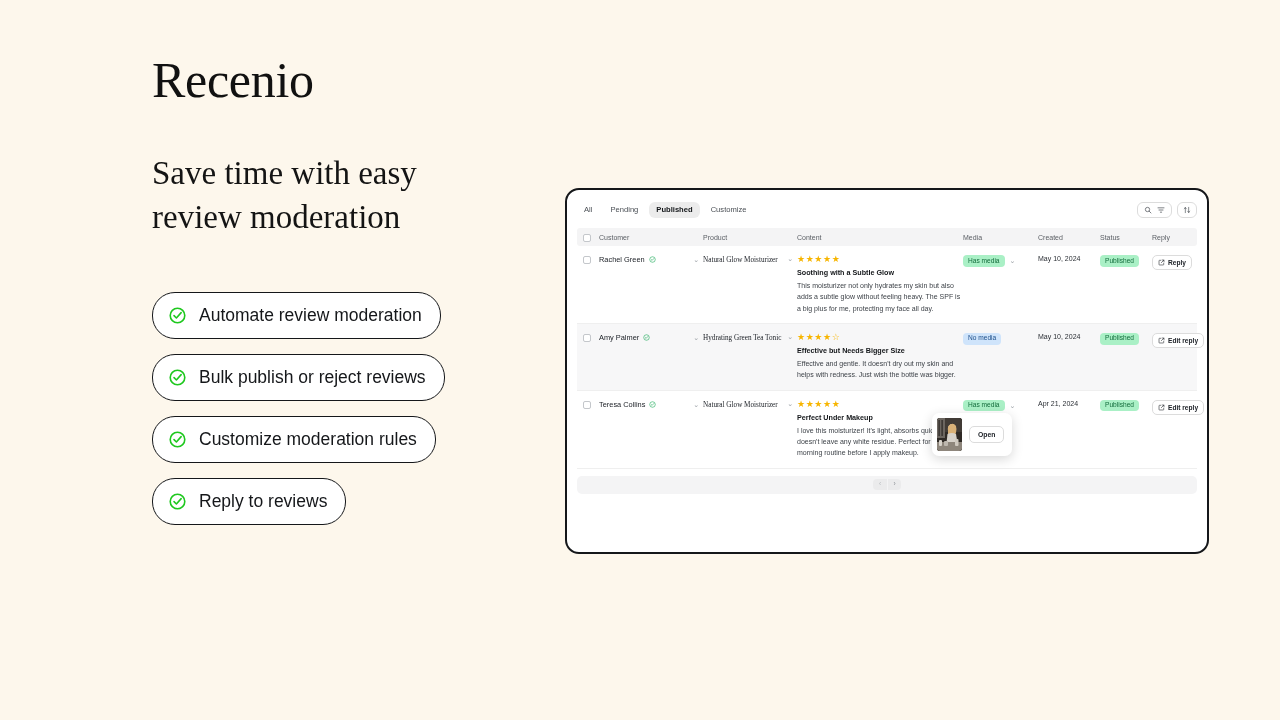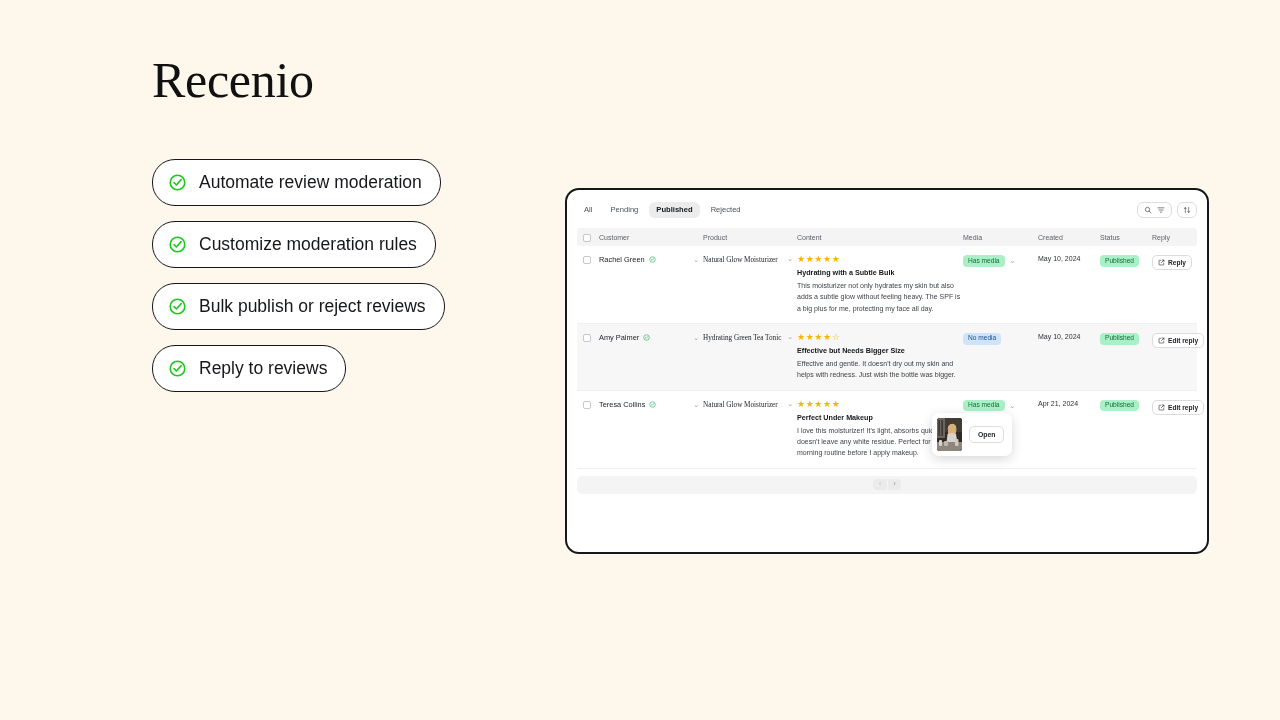"Save time with easy review" div.headline { html: none -> <div>Save time with easy review moderation</div> }
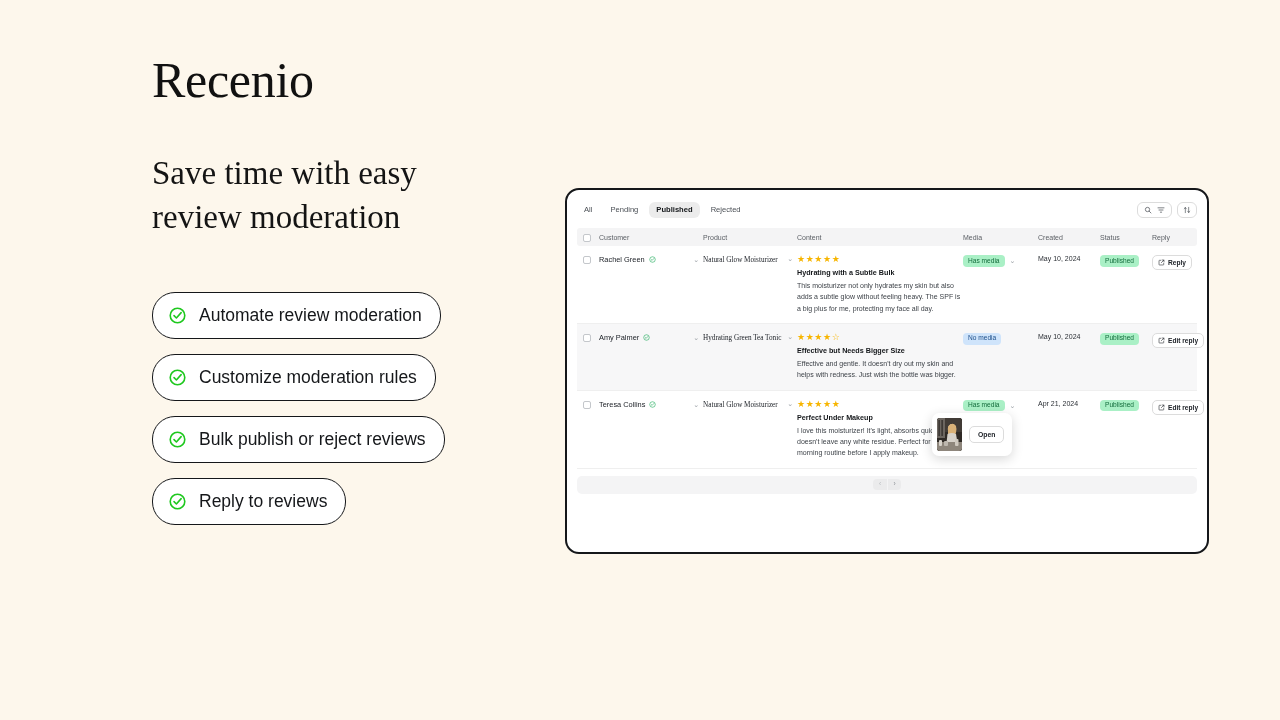"Rejected" div.tab { text: Rejected -> Customize }
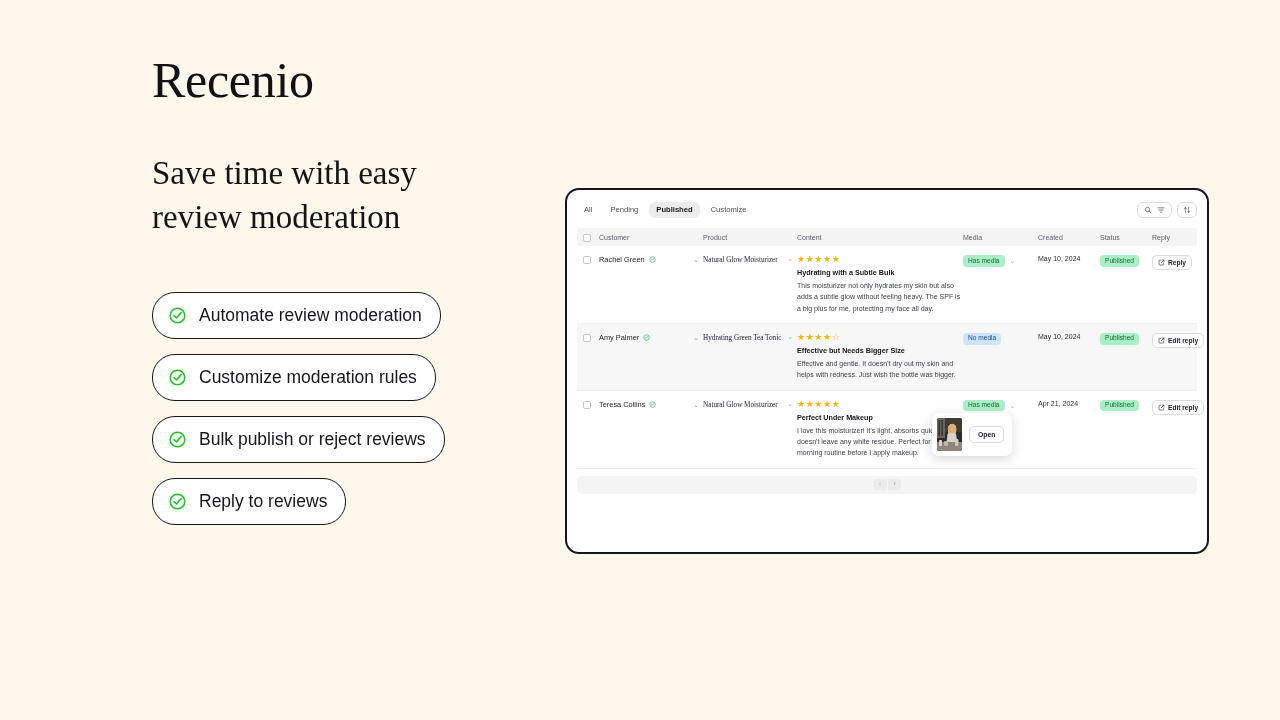"Hydrating with a Subtle Bulk" div.rv-title { text: Hydrating with a Subtle Bulk -> Soothing with a Subtle Glow }
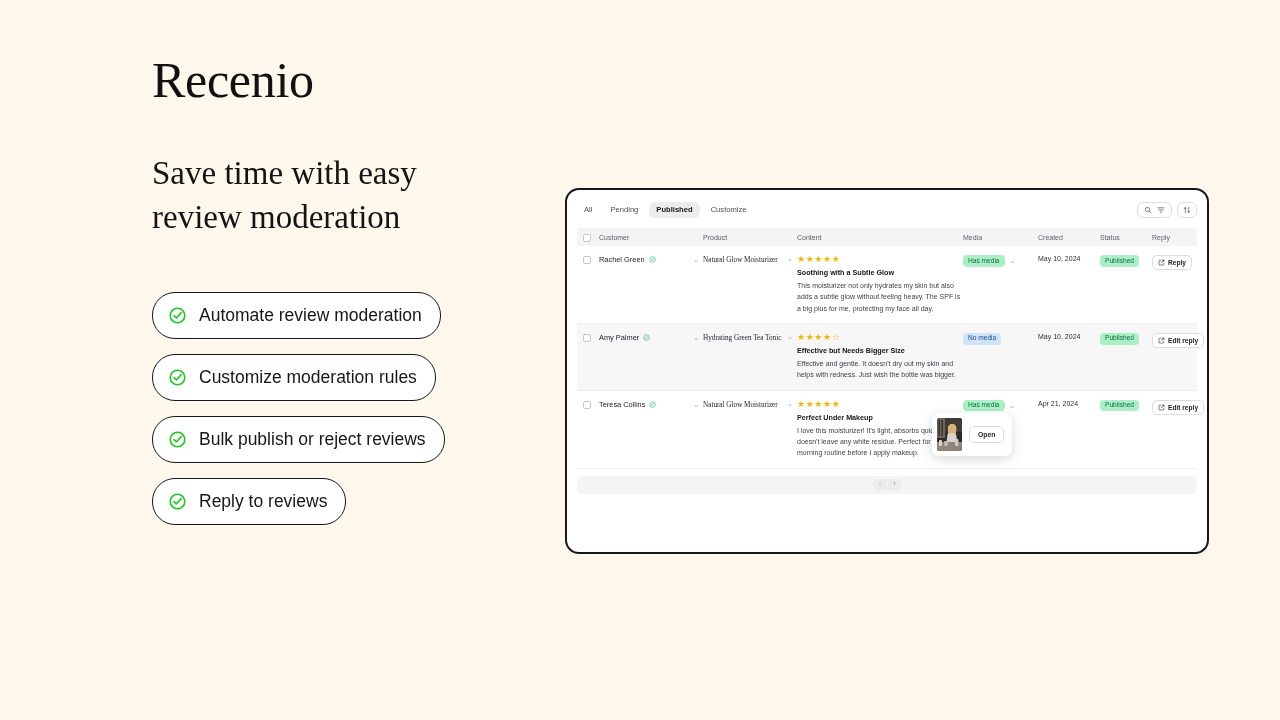"Customize moderation rules" div.pill-row { order: before "Bulk publish or reject reviews" -> after "Bulk publish or reject reviews" }
